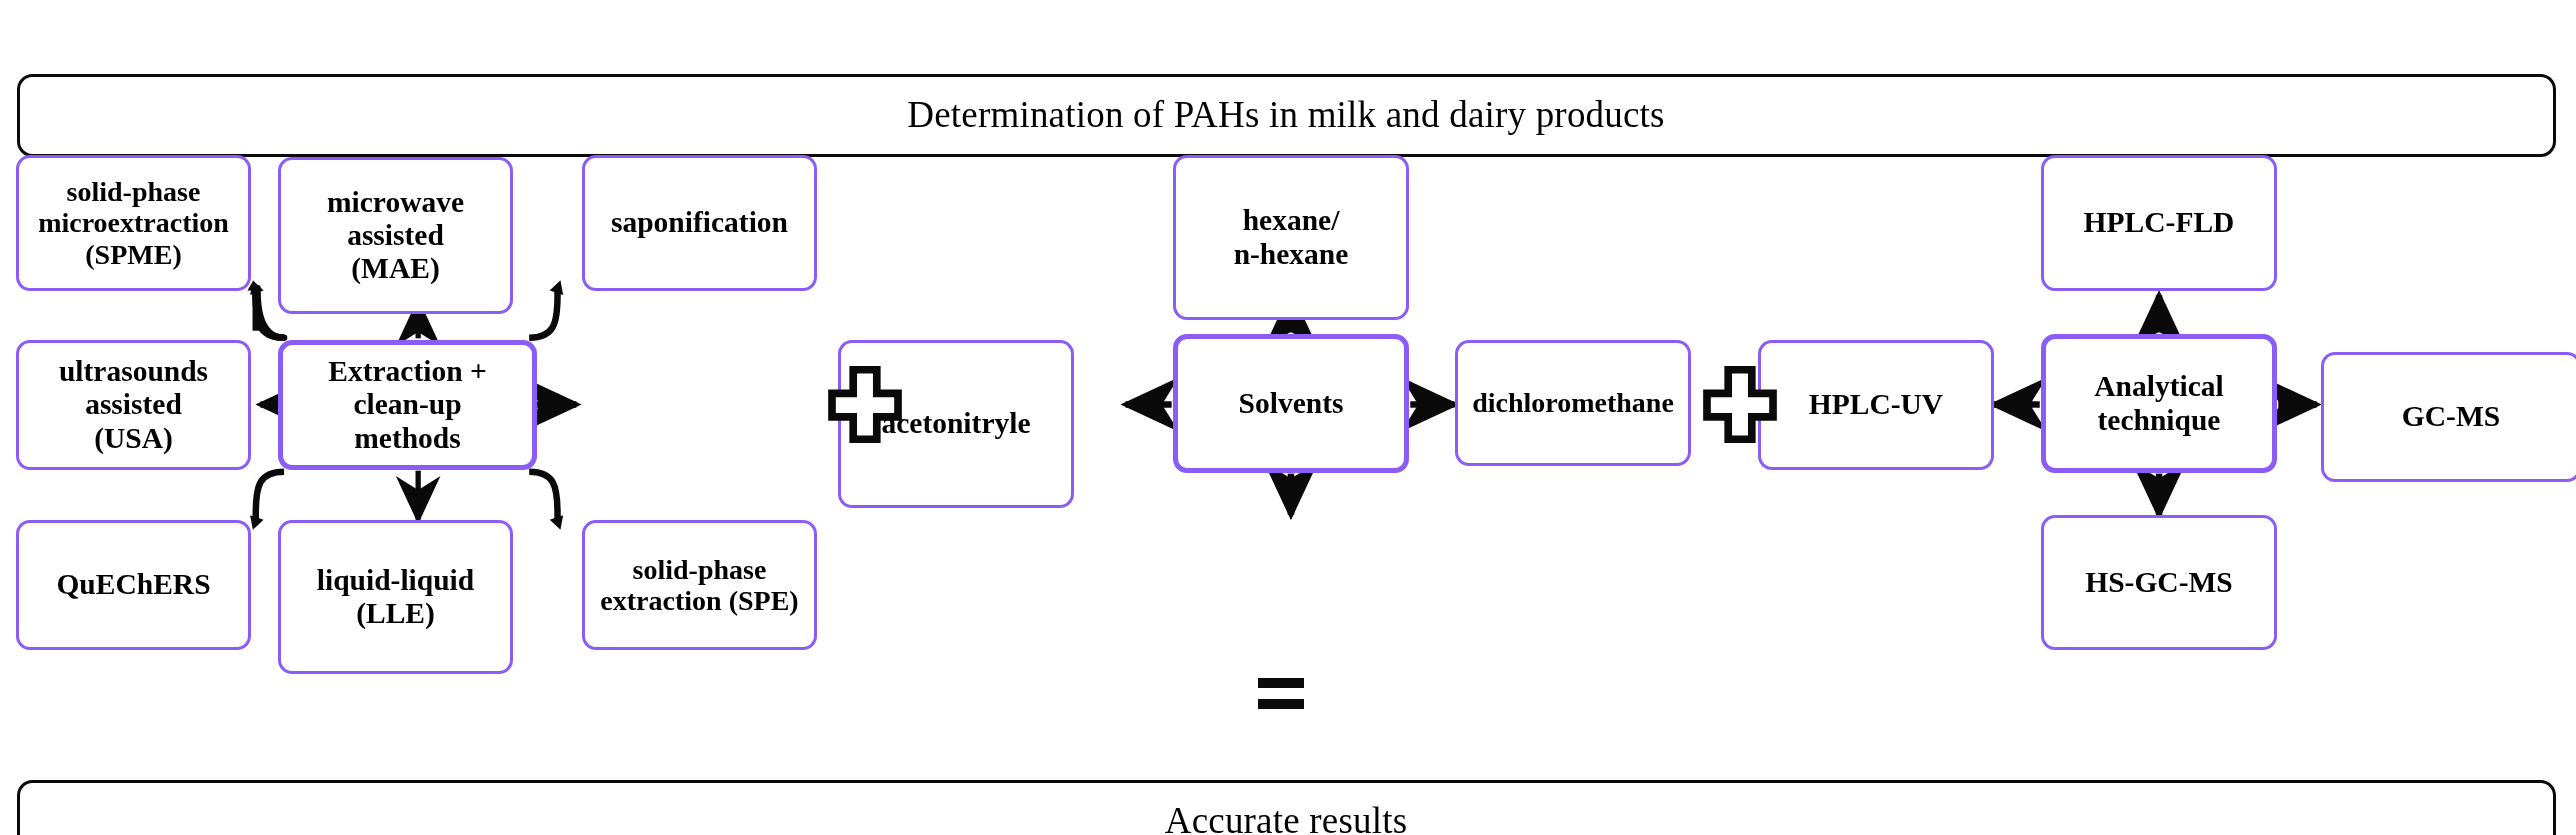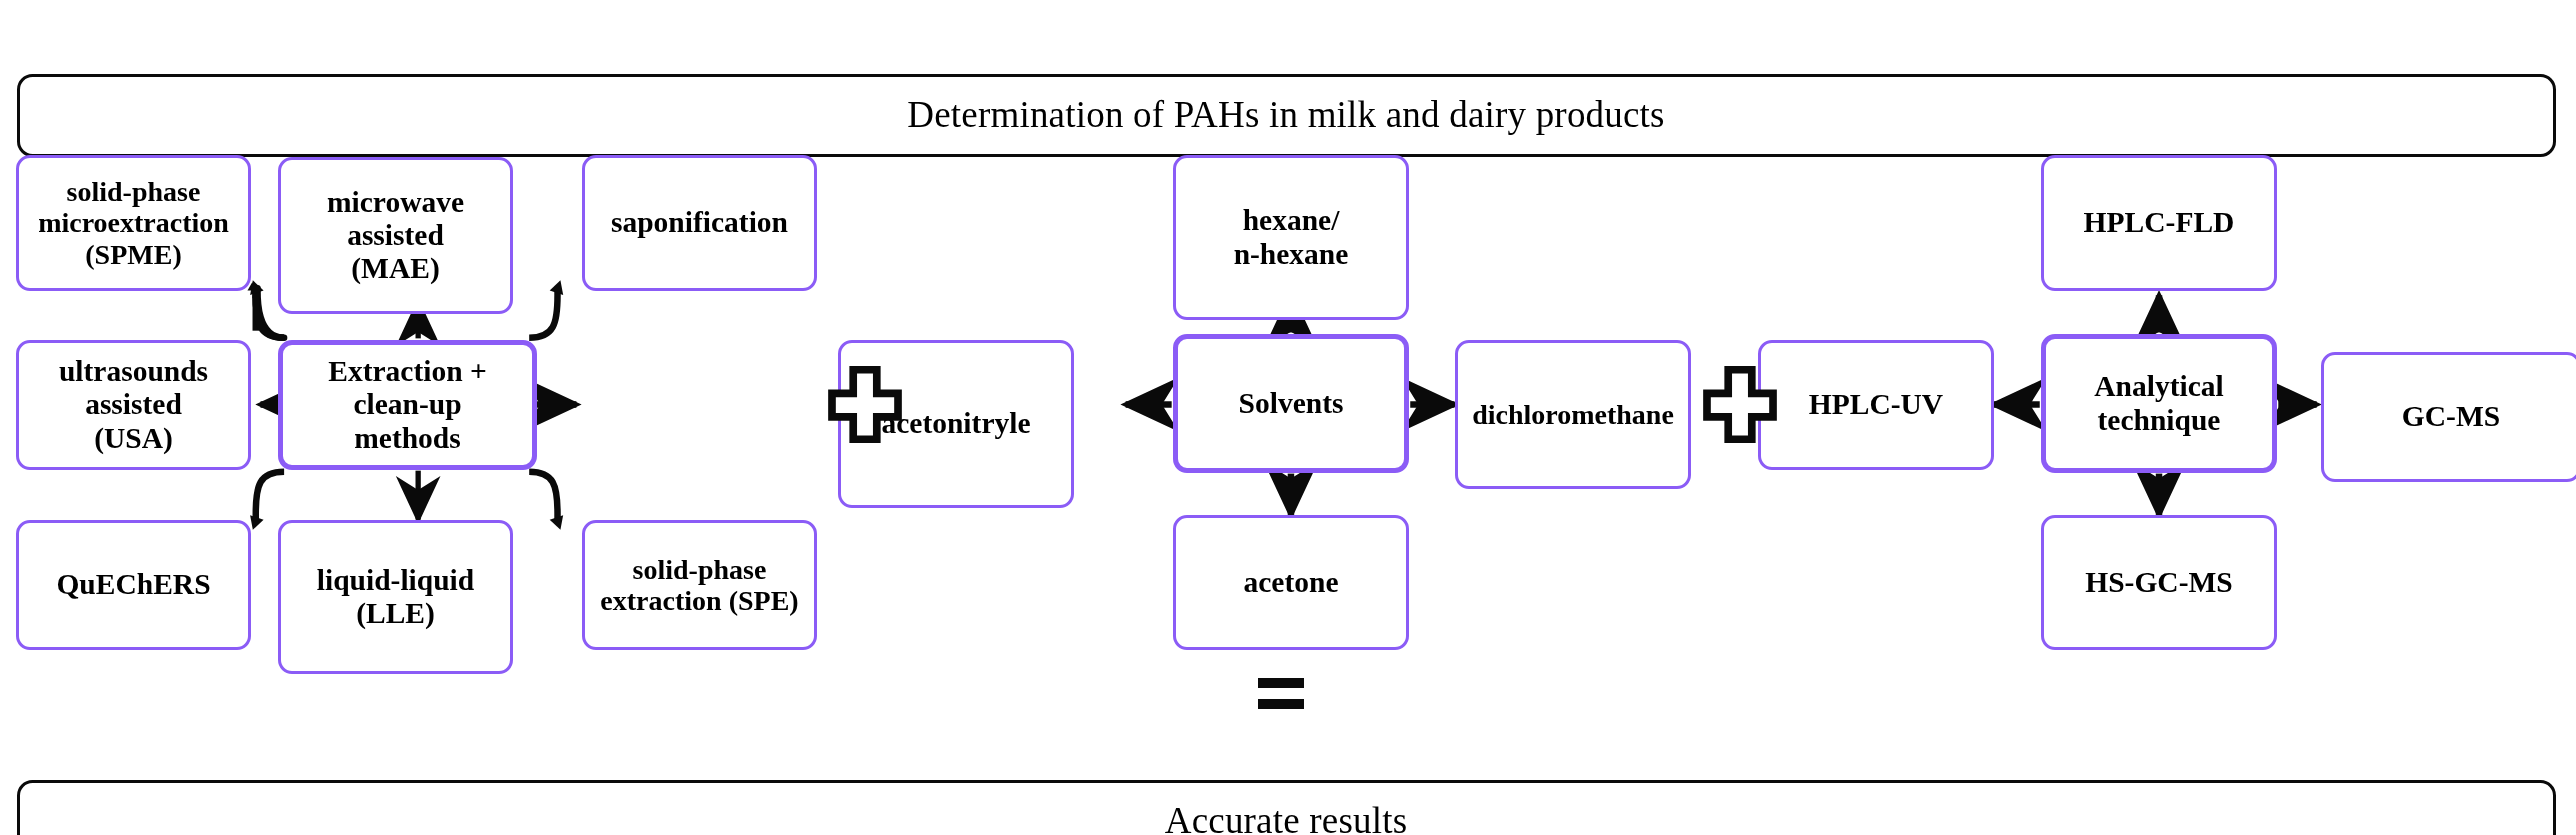"dichloromethane" div.node { height: 149px -> 126px }
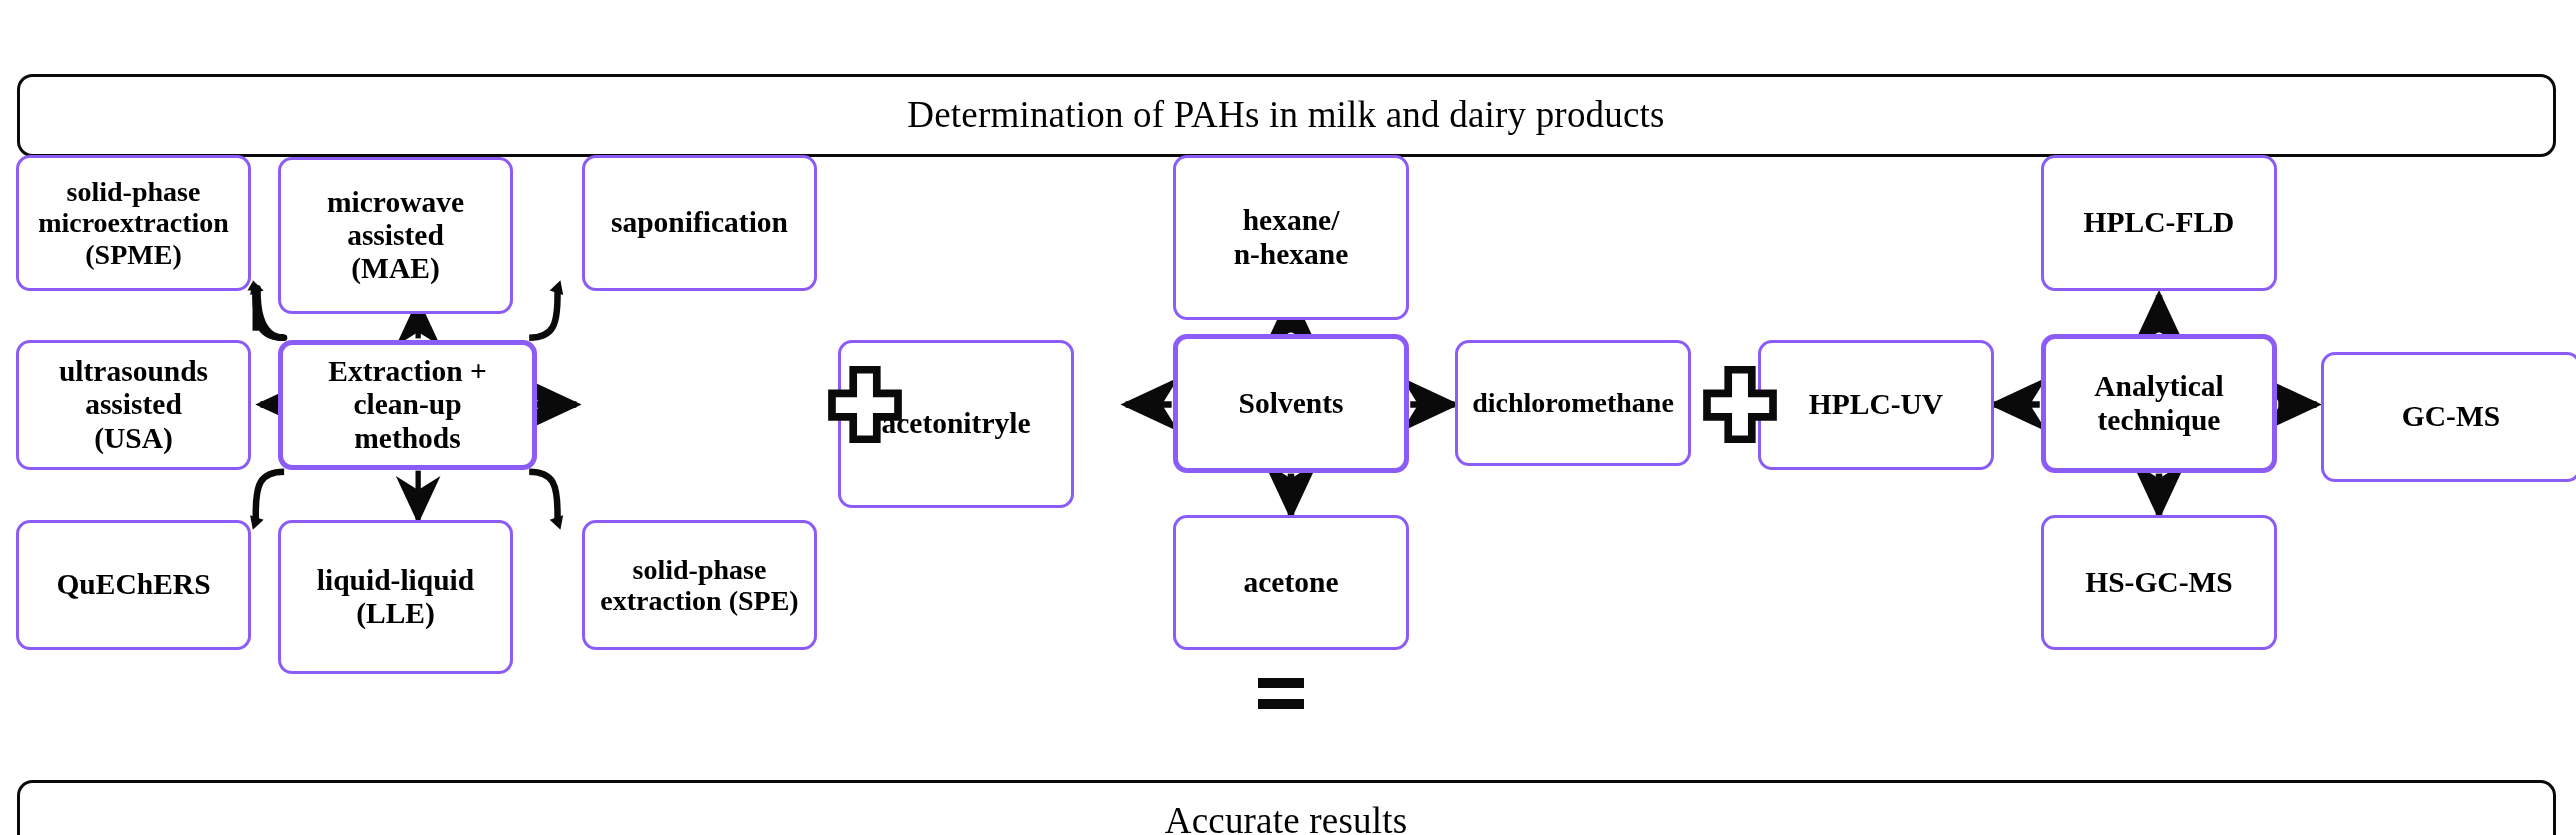"acetone" div.node { html: <div> <span>acetone</span> </div> -> none }
